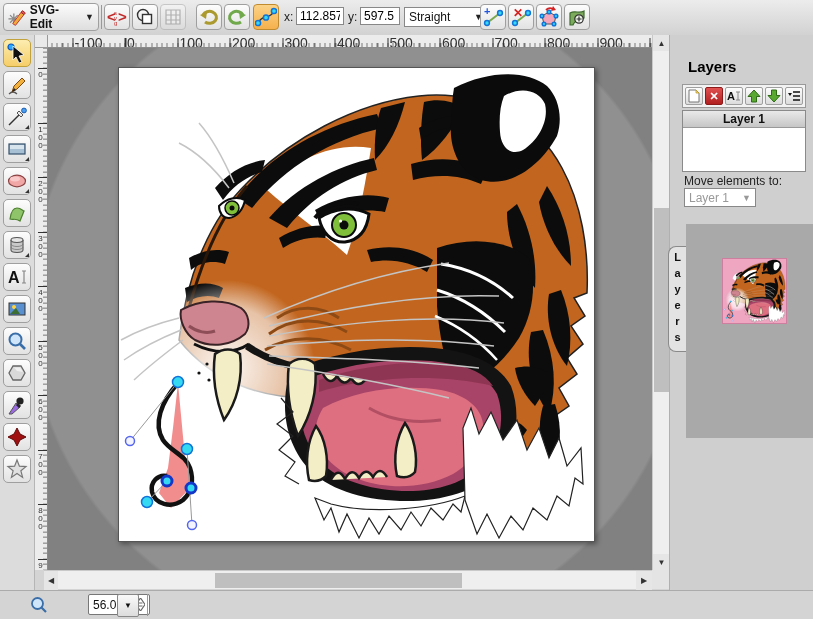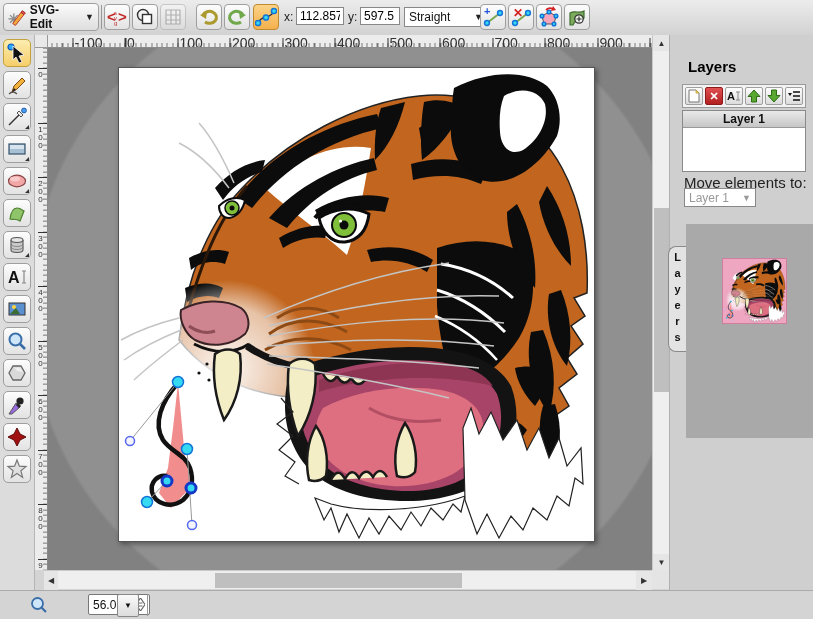"Move elements to:" #move-label { font-size: 15px -> 12px }
